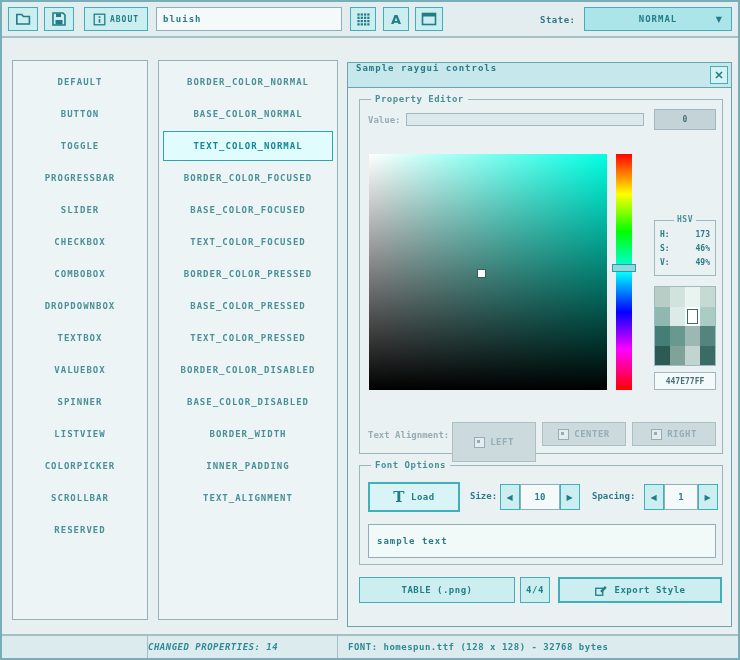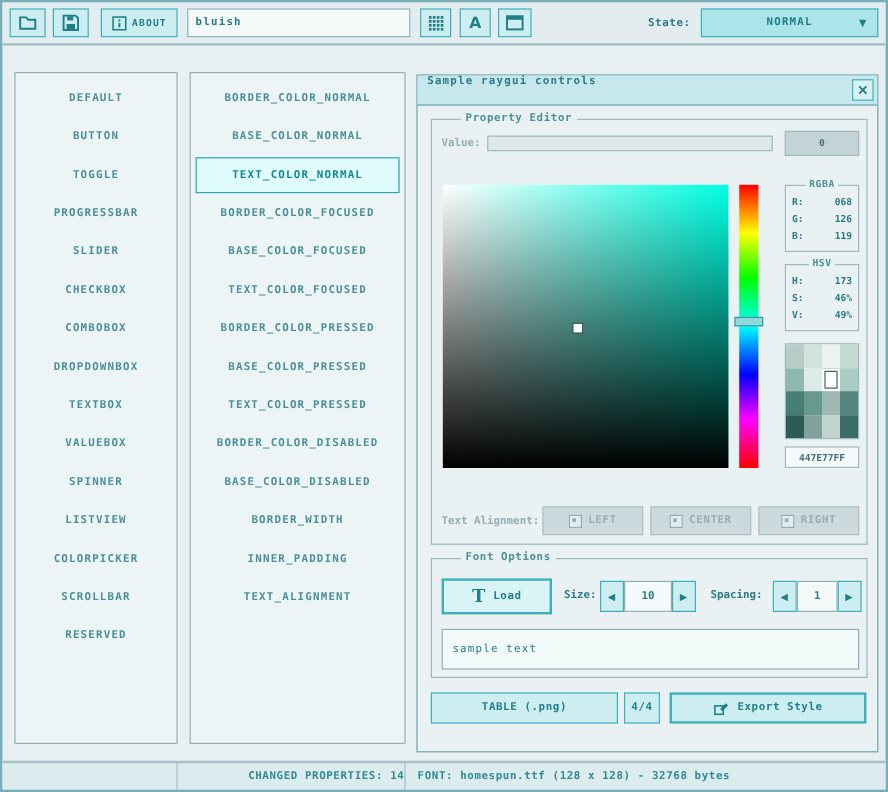"Property Editor" .glabel { left: 24px -> 11px }
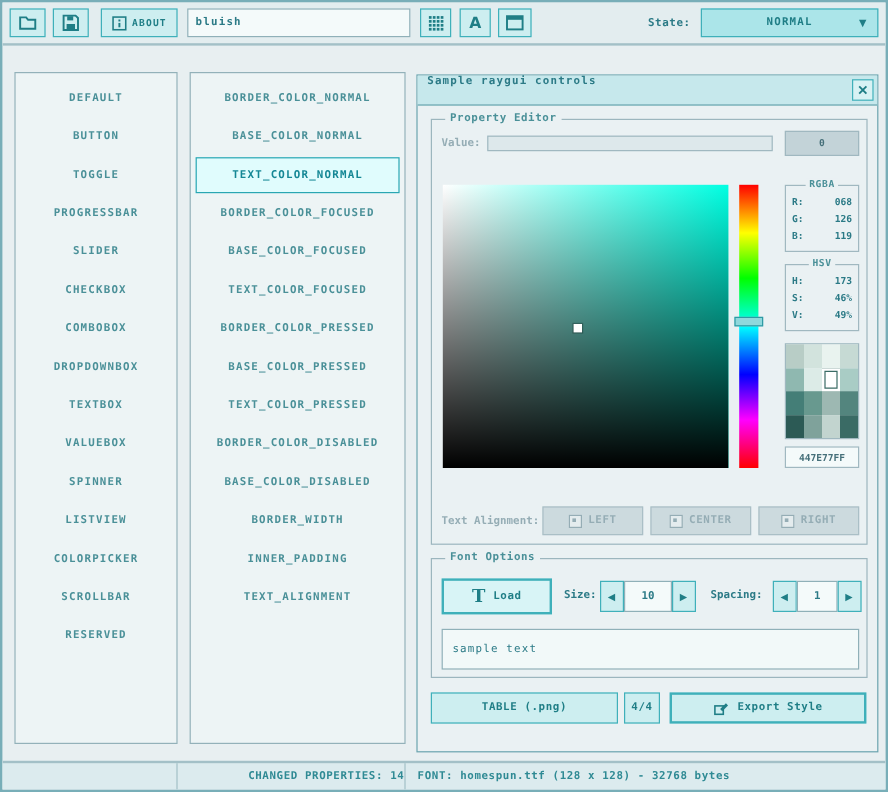"RGBA" div.abs { html: <div> <span>RGBA</span> <div> <span>R:</span> <span>068</span> </div> <div> <span>G:</span> <span>126</span> </div> <div> <span>B:</span> <span>119</span> </div> </div> -> none }
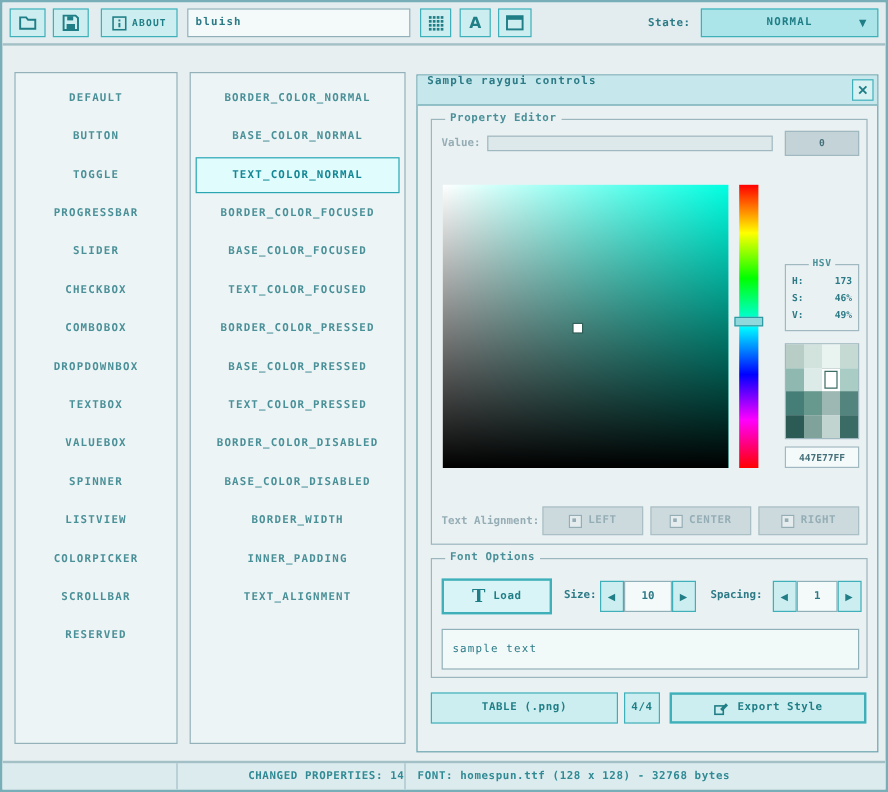"LEFT" div.abs { height: 24px -> 40px }
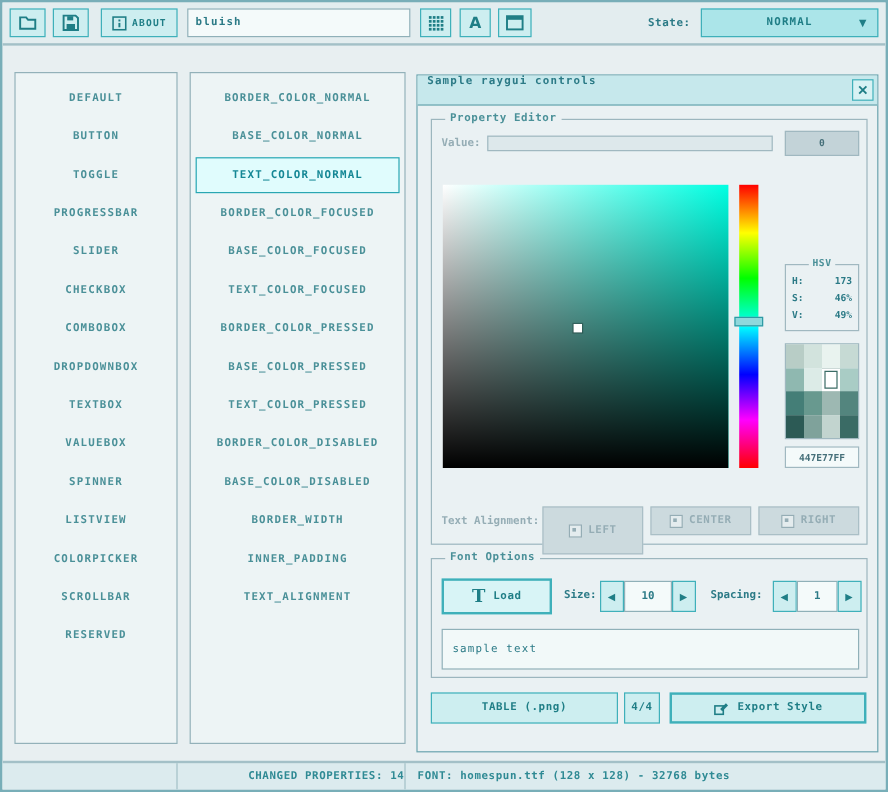"sample text" .textbox { font-weight: normal -> bold }
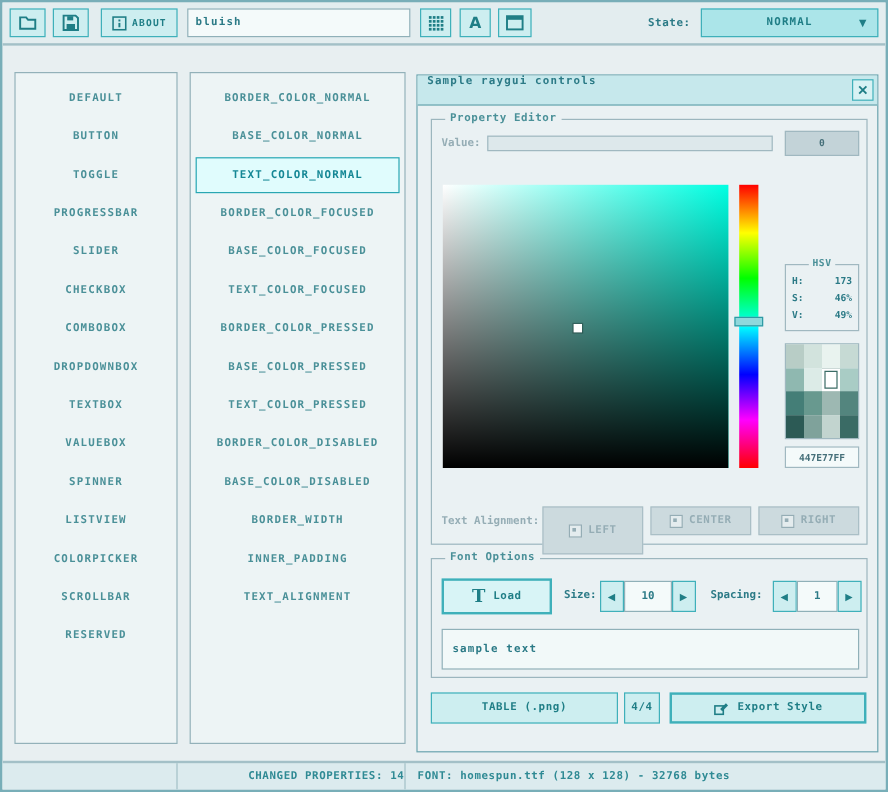"CHANGED PROPERTIES: 14" .scell.c2 { font-style: none -> italic; justify-content: flex-end -> flex-start }
